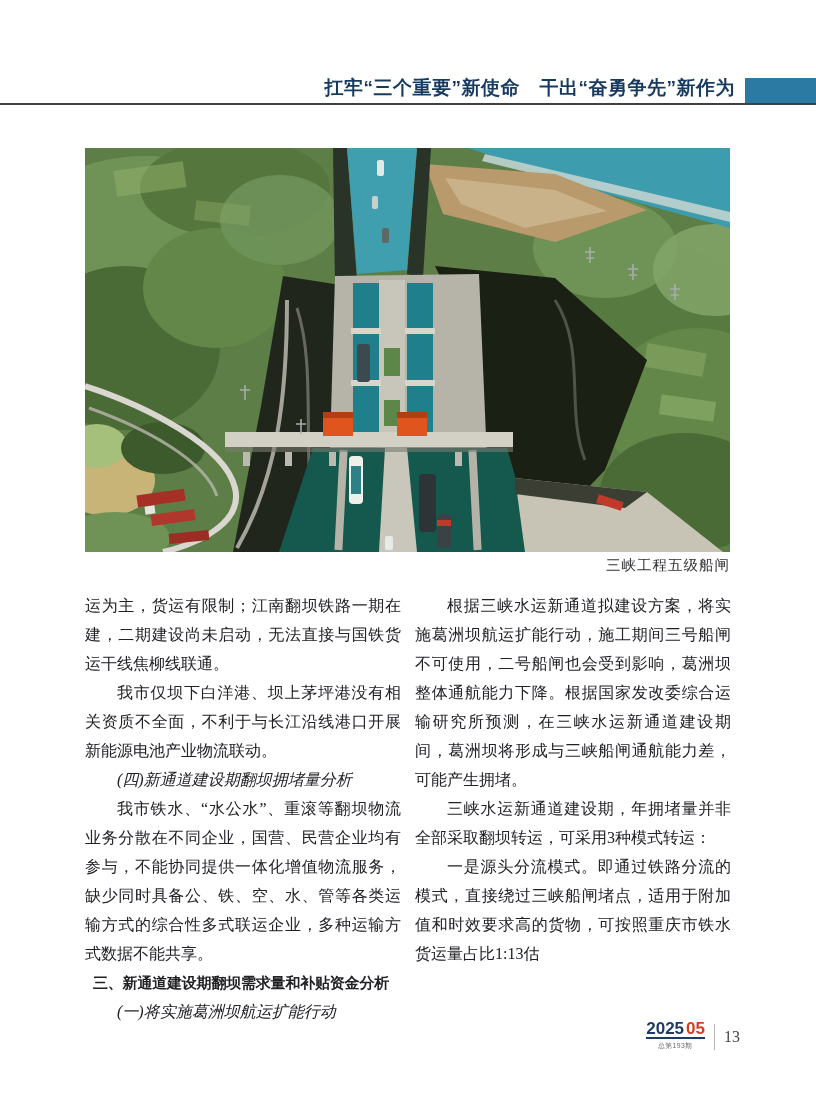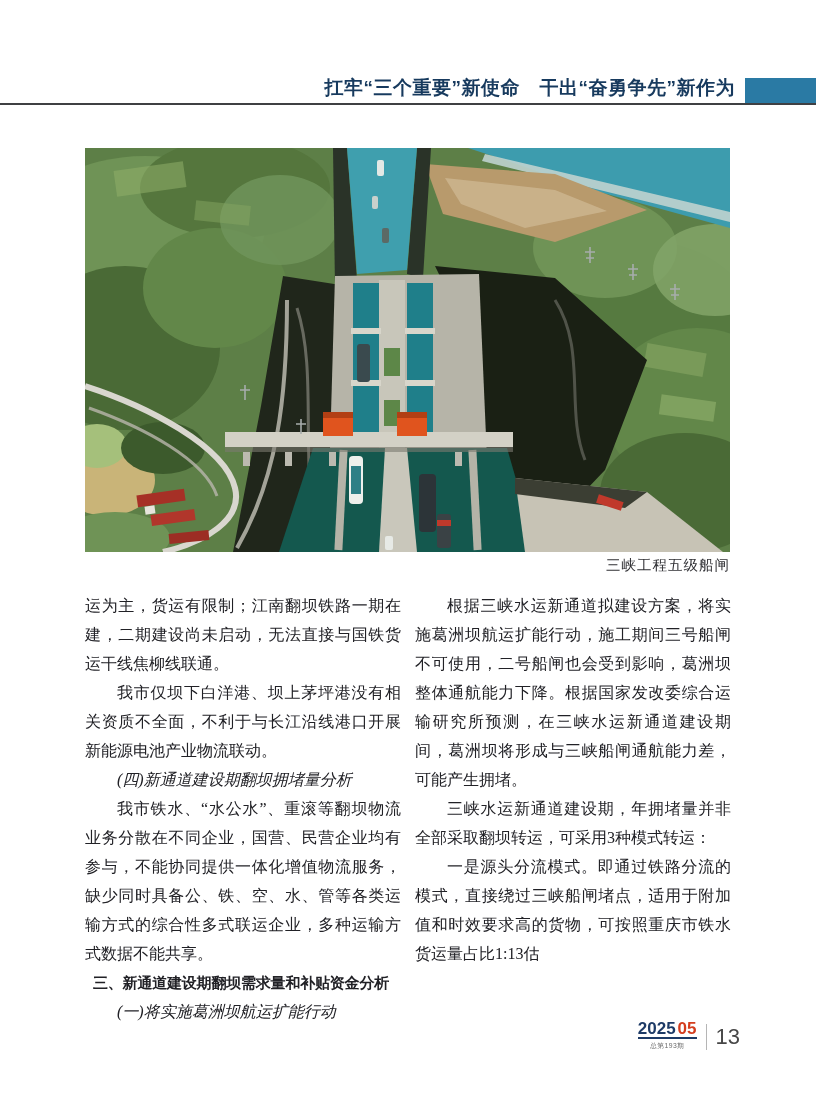"13" .page-number { font-family: Liberation Sans, sans-serif -> Liberation Serif, serif; font-size: 22px -> 16px }
